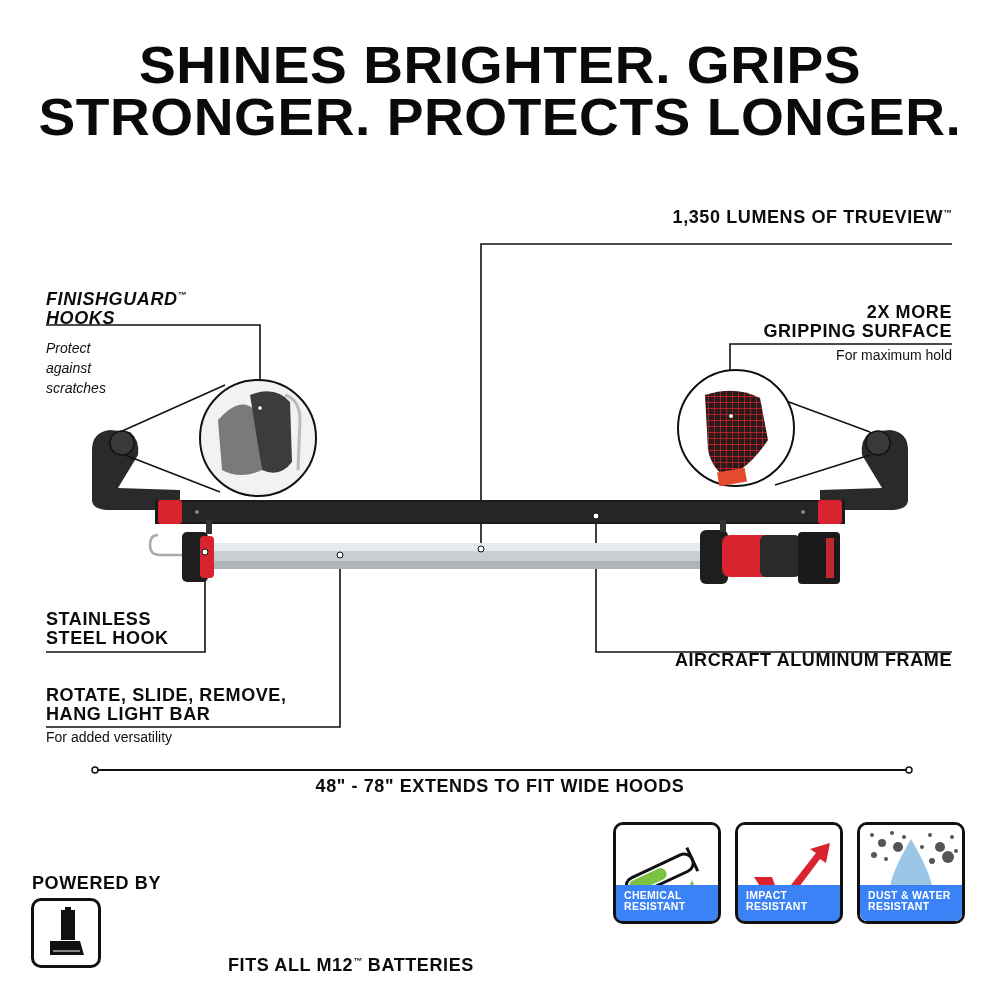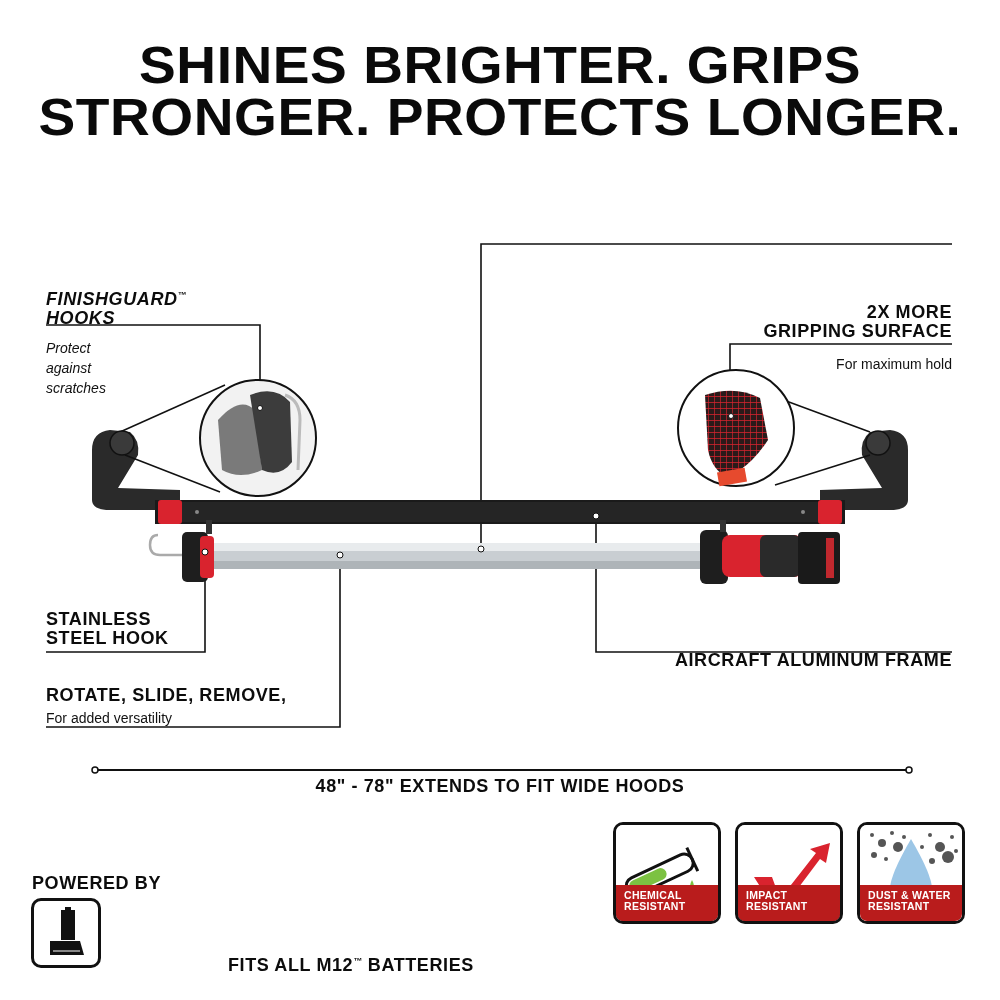"1,350 LUMENS OF TRUEVIEW™" div { html: none -> <div><span>1,350 LUMENS OF TRUEVIEW</span><span>™</span></div> }
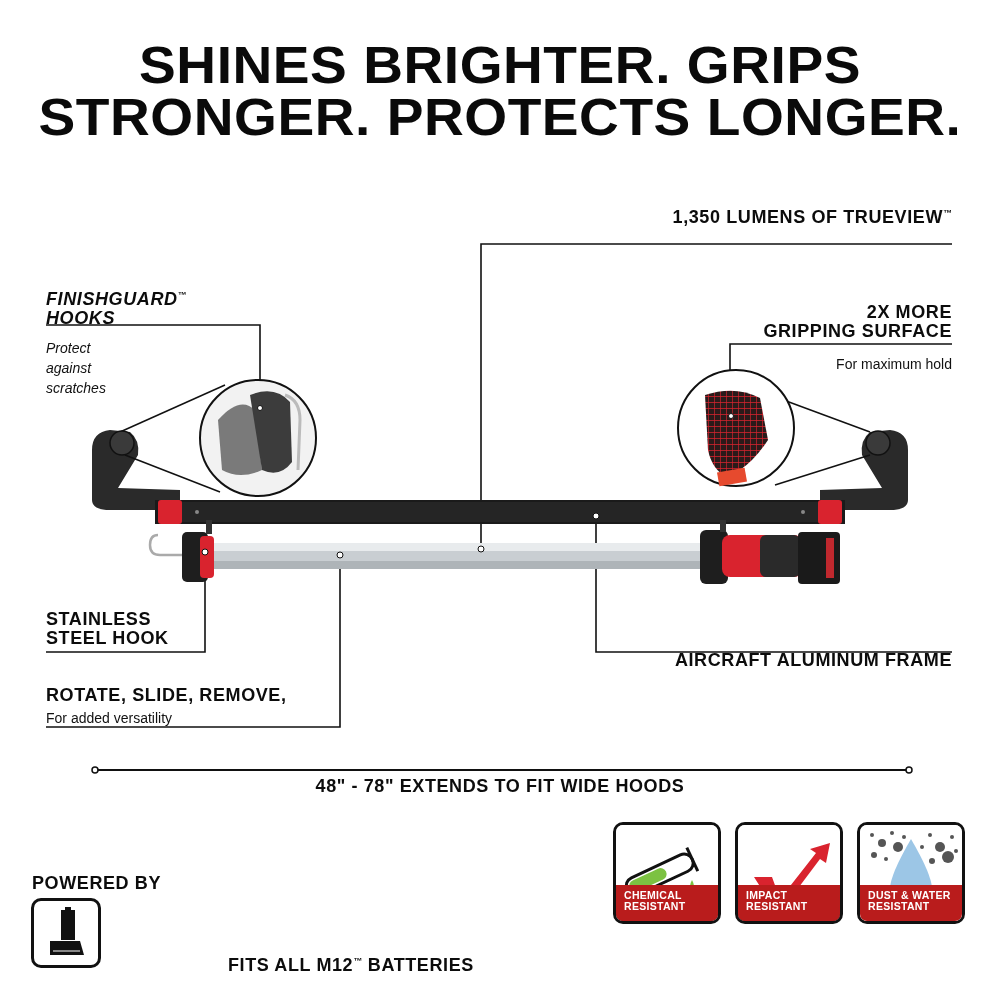"For maximum hold" div.sub { margin-top: 13px -> 4px }
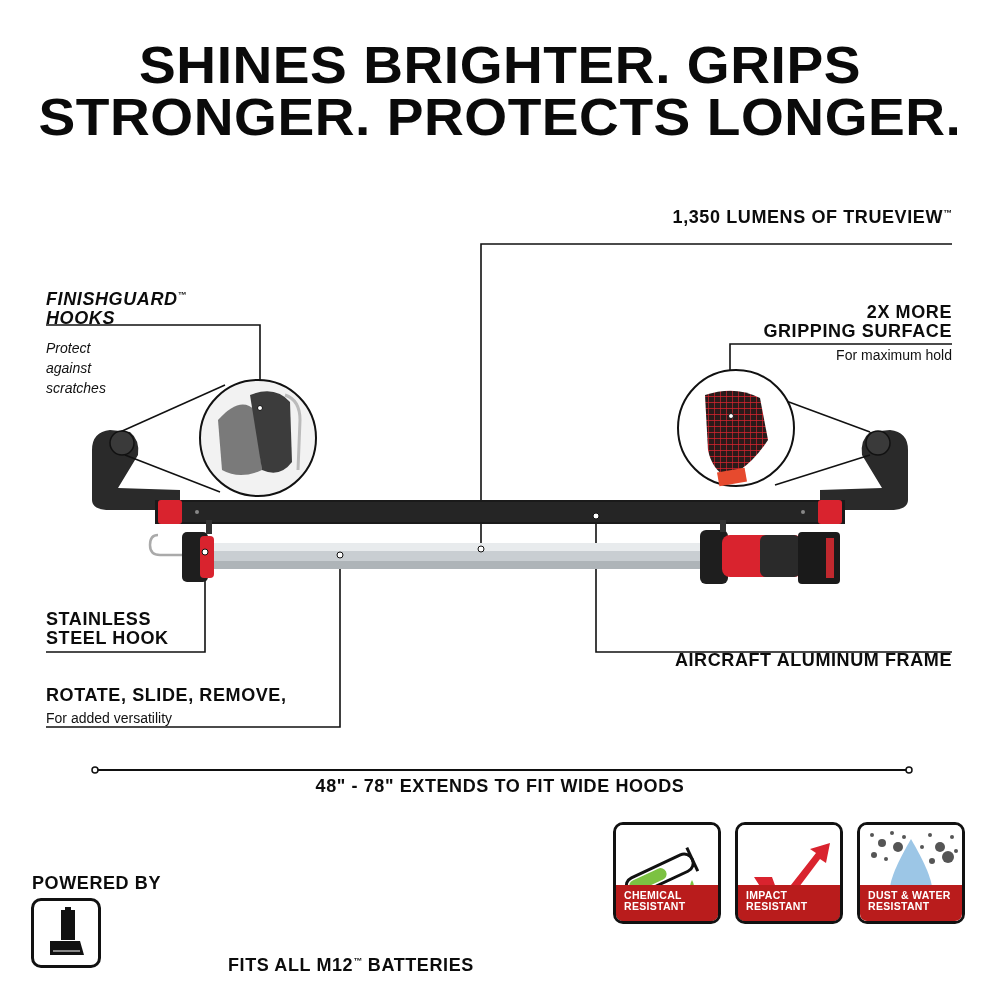"HANG LIGHT BAR" div.lbl { html: none -> <div>HANG LIGHT BAR</div> }
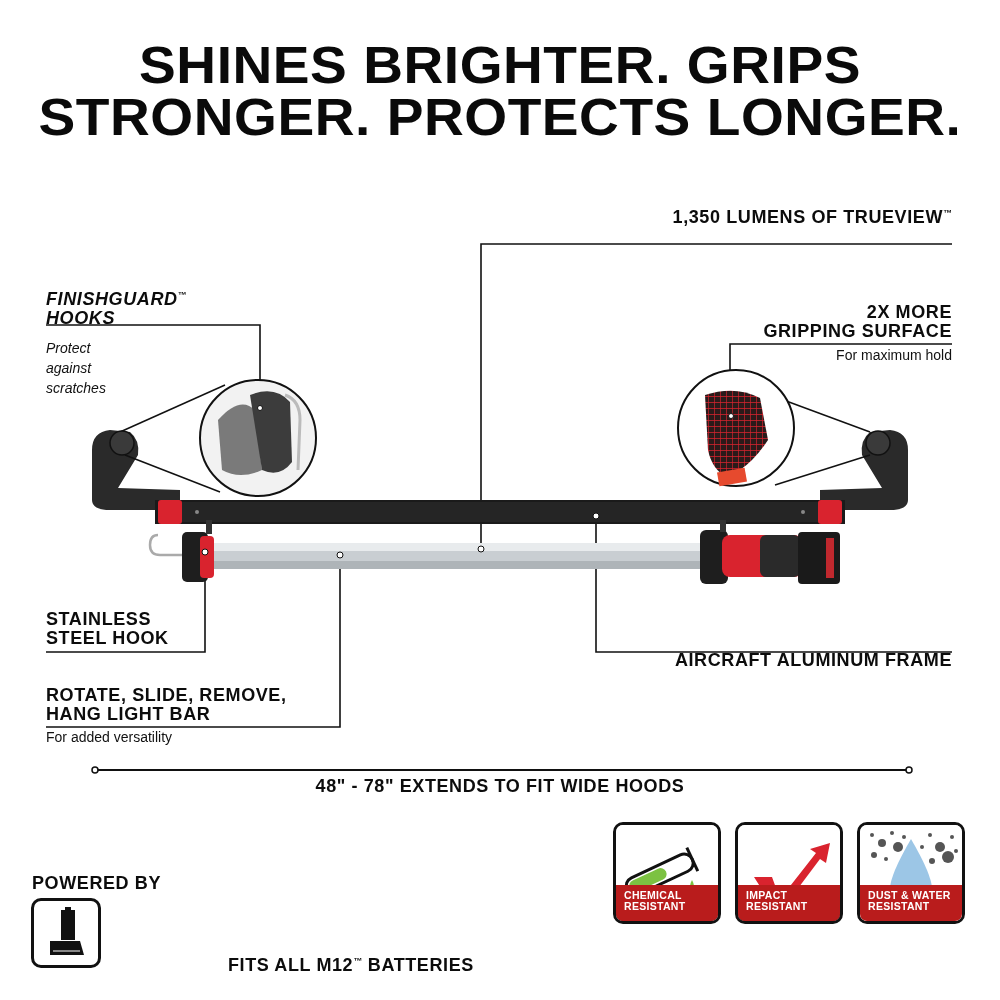"CHEMICAL" .icon-card .cap { background: #b91c1c -> #3b82f6 }
